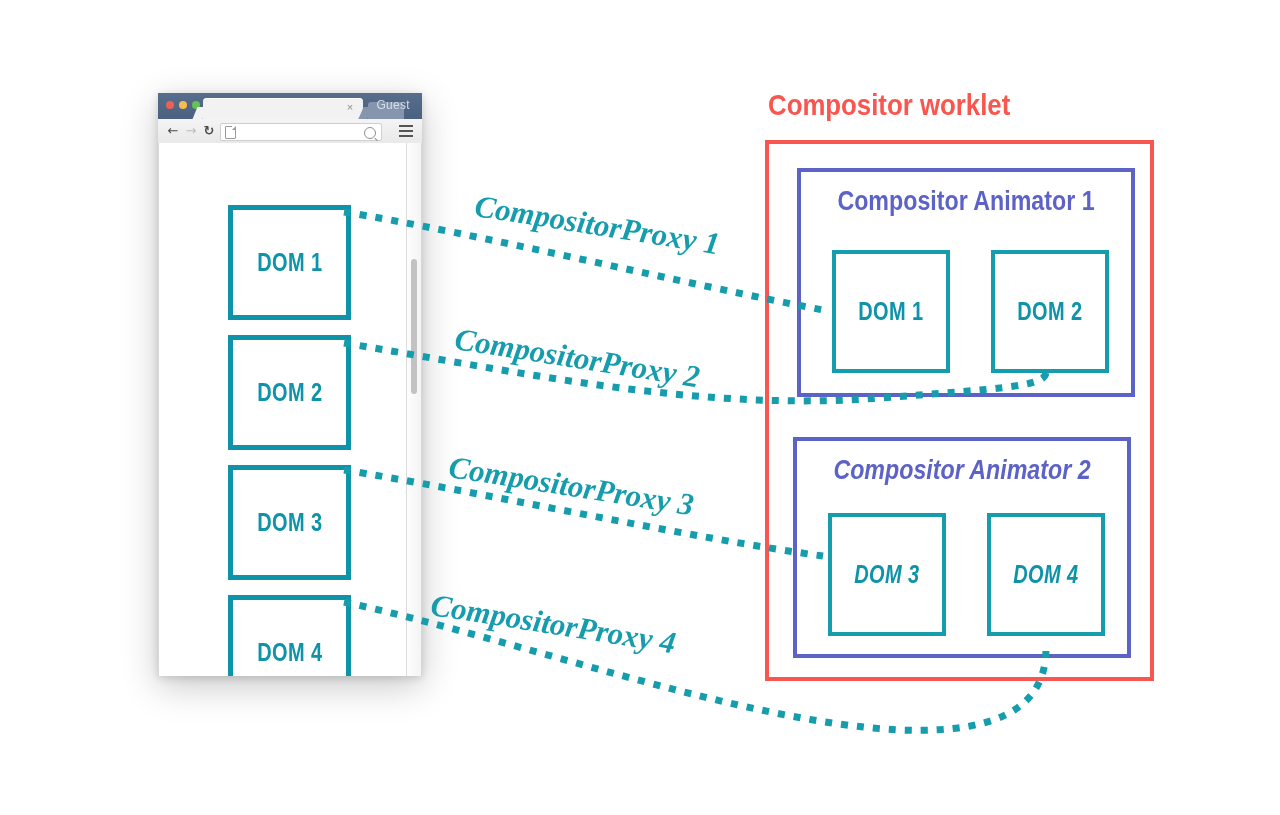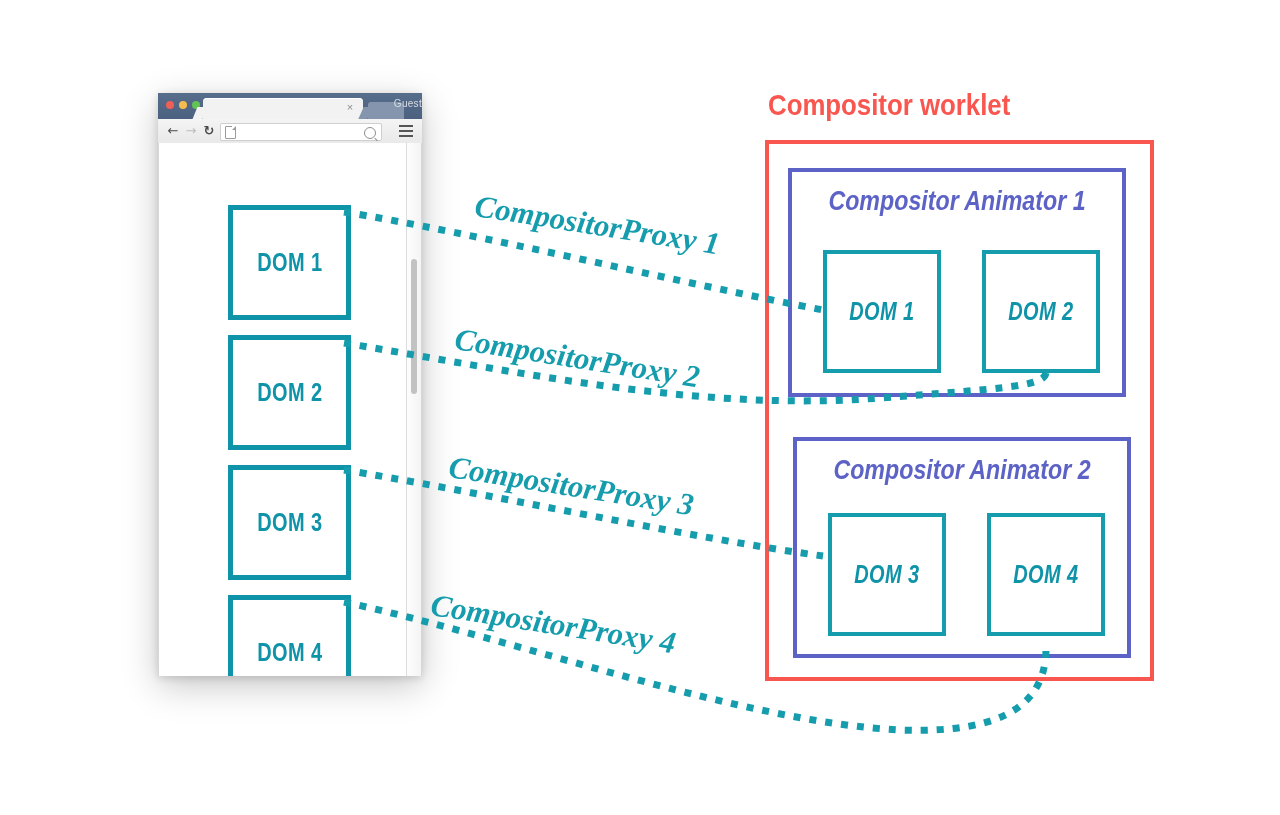"Guest" .guest { font-size: 10px -> 12px; right: 0 -> 12px }
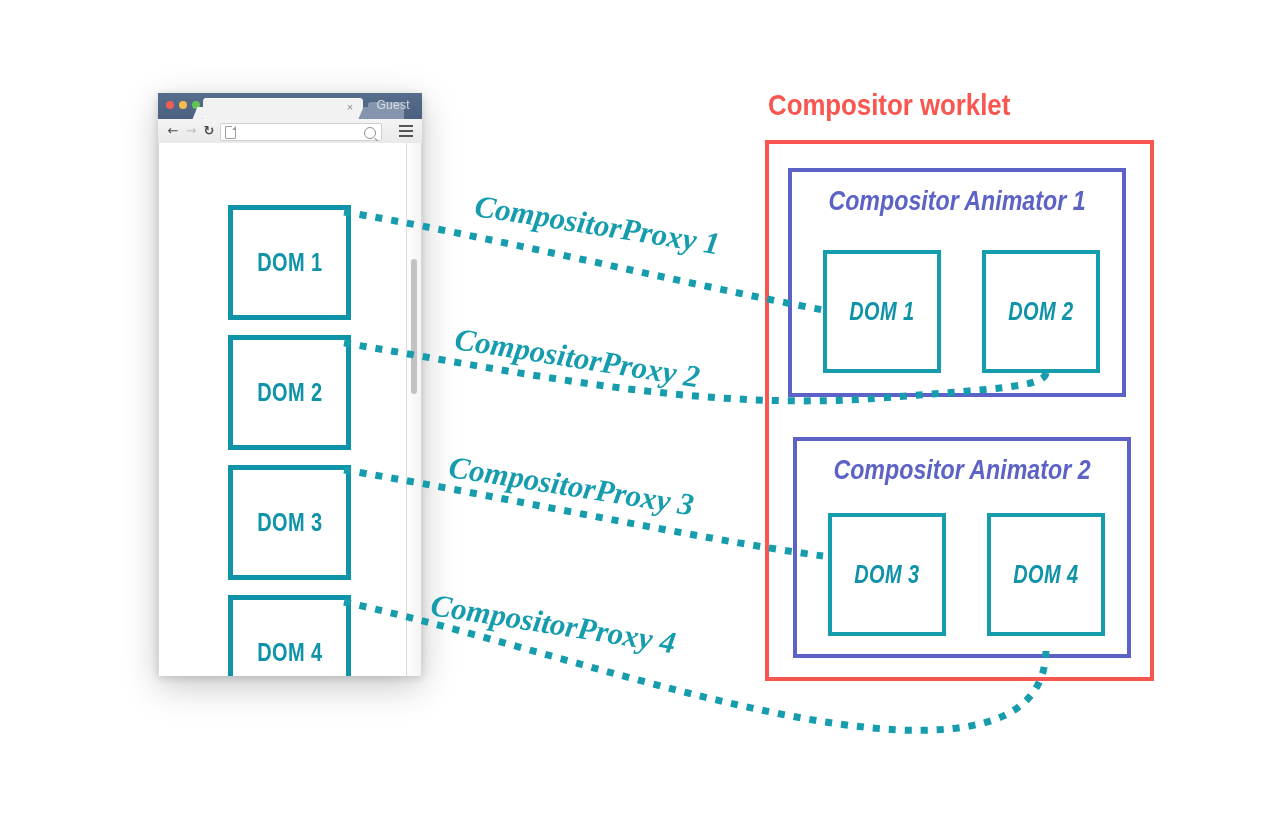"Compositor Animator 1" div.animator { font-style: italic -> none; left: 19px -> 28px }
